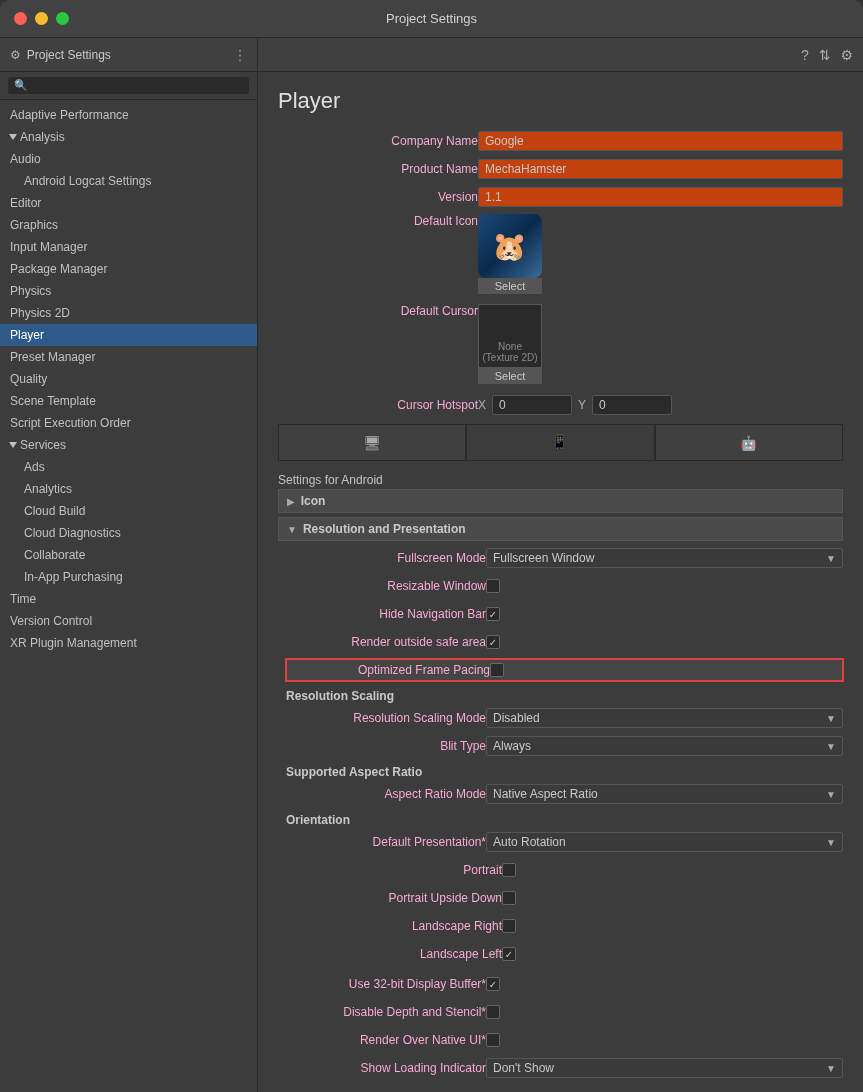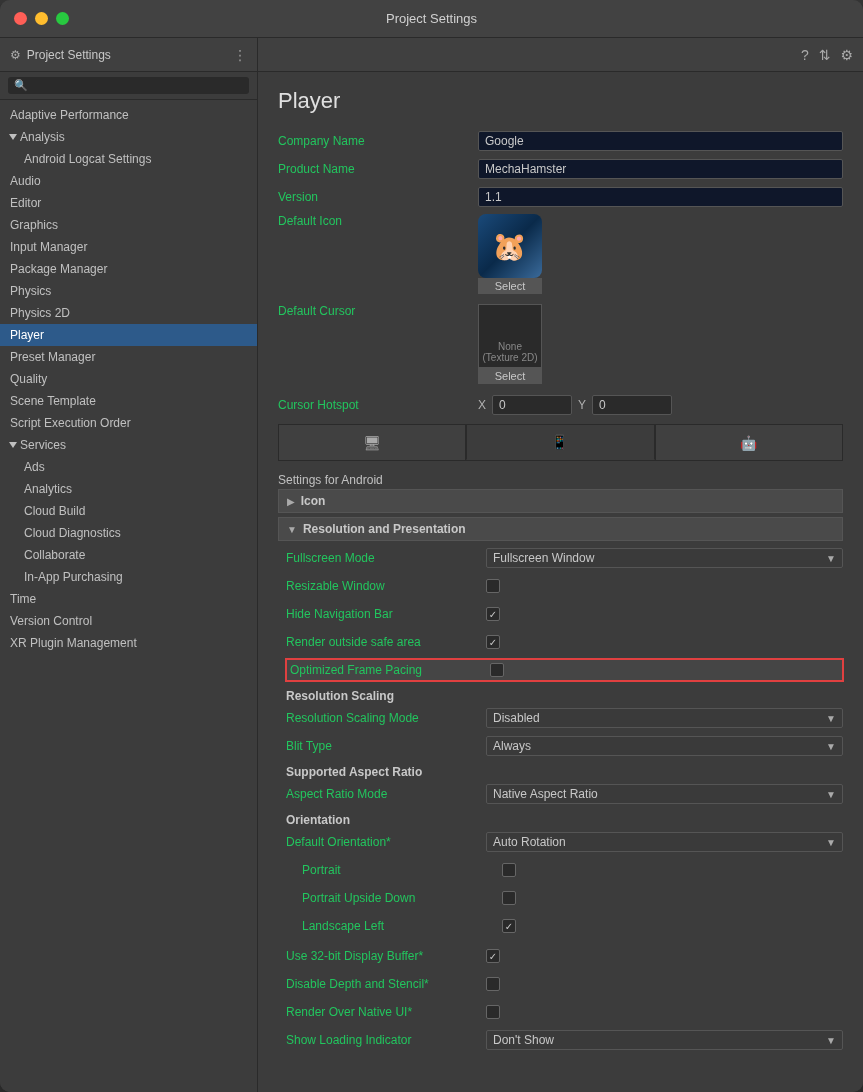"Company Name" .prop-label { color: #22c55e -> #f9a8d4; text-align: none -> right }
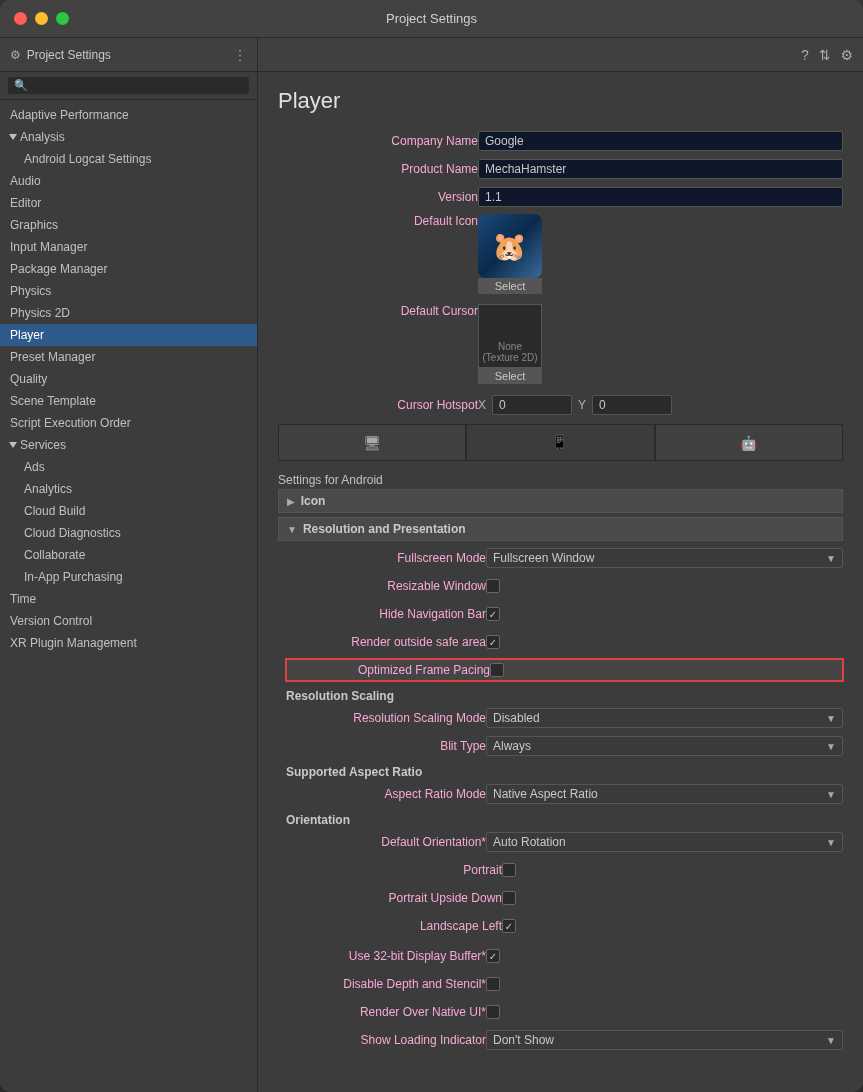"Google" .prop-value { background: #0f172a -> #c2410c }
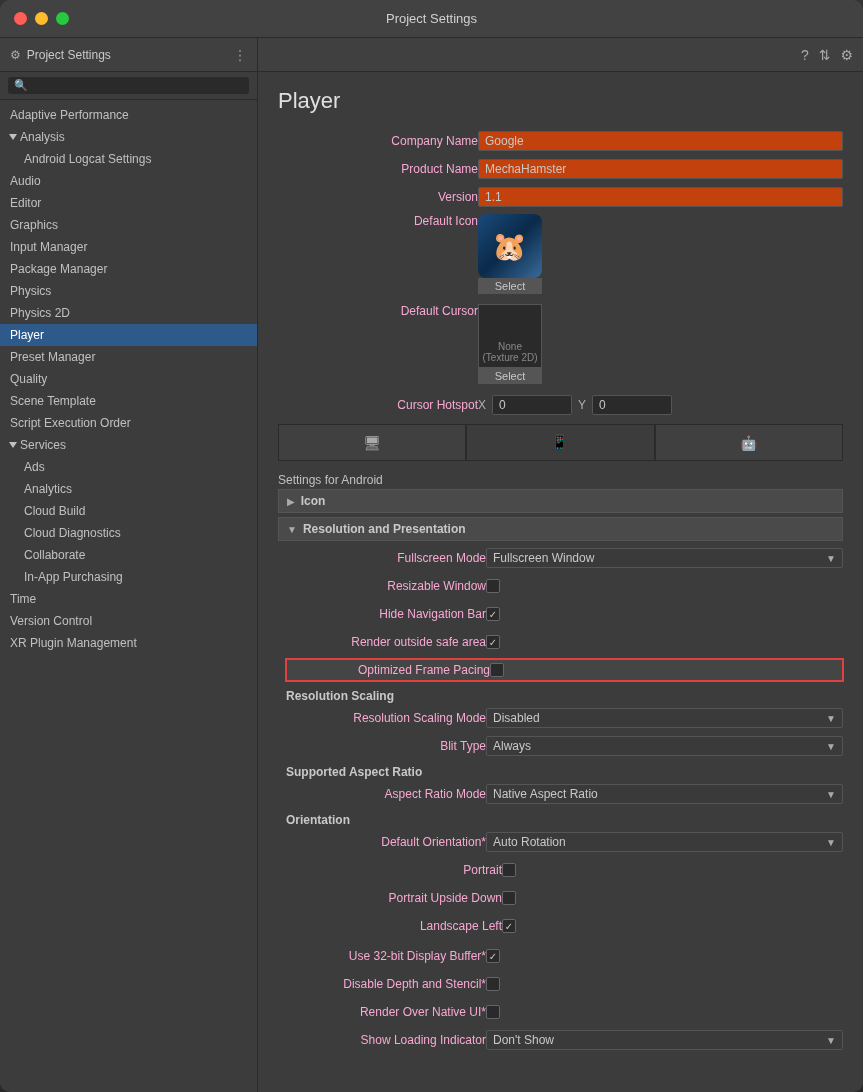"Android Logcat Settings" div.sidebar-item { order: before "Audio" -> after "Audio" }
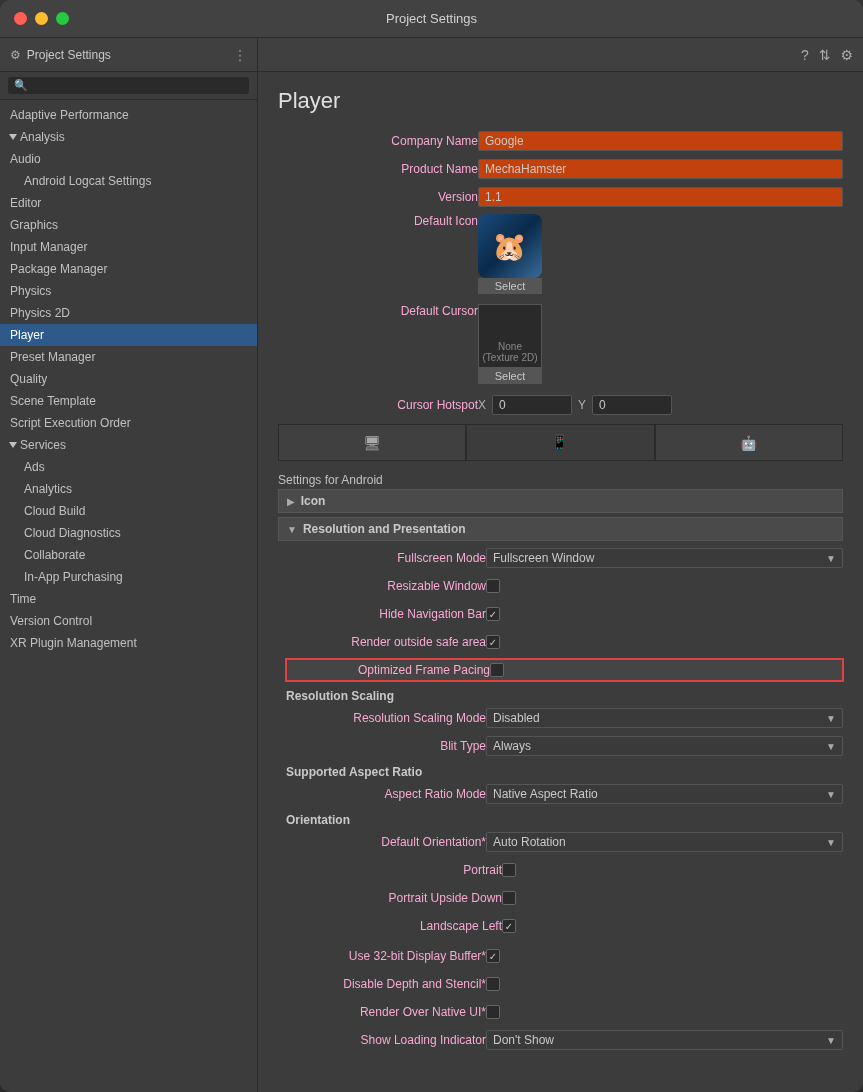"Default Orientation*" span.prop-label { text: Orientation -> Presentation }
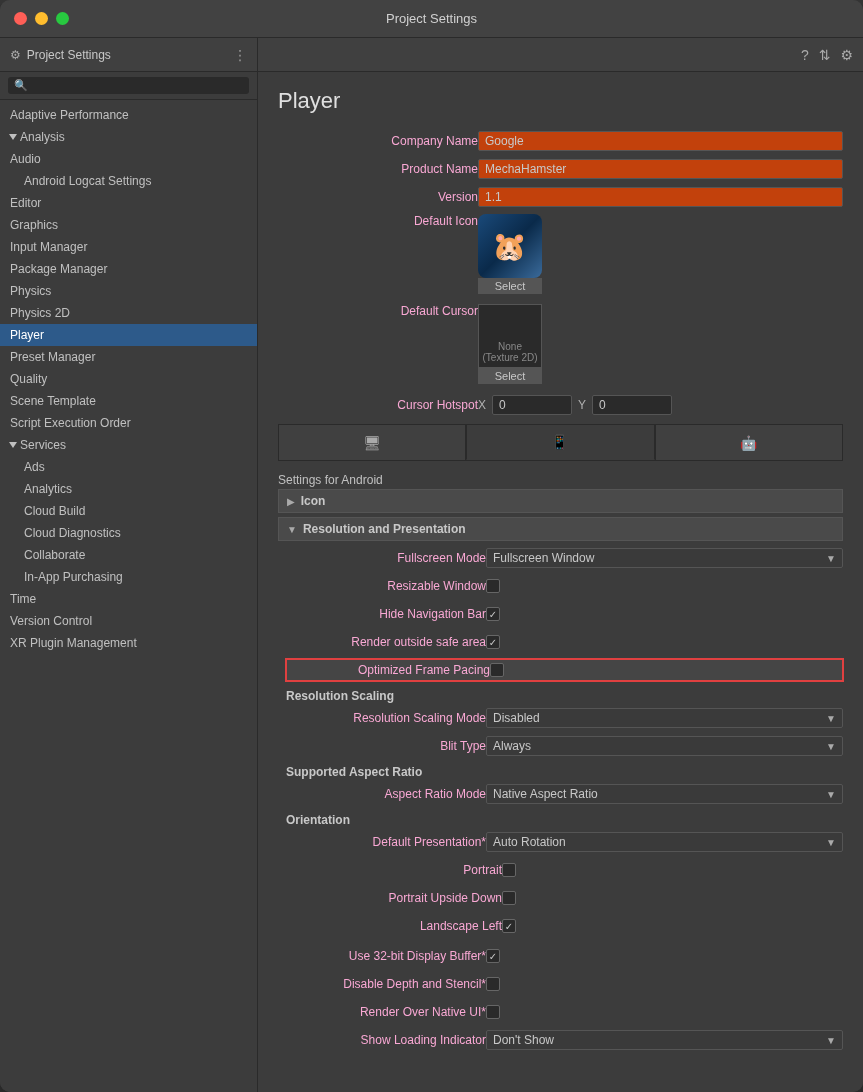"Landscape Right" div.prop-row { html: none -> <div> <span>Landscape Right</span> <div></div> </div> }
